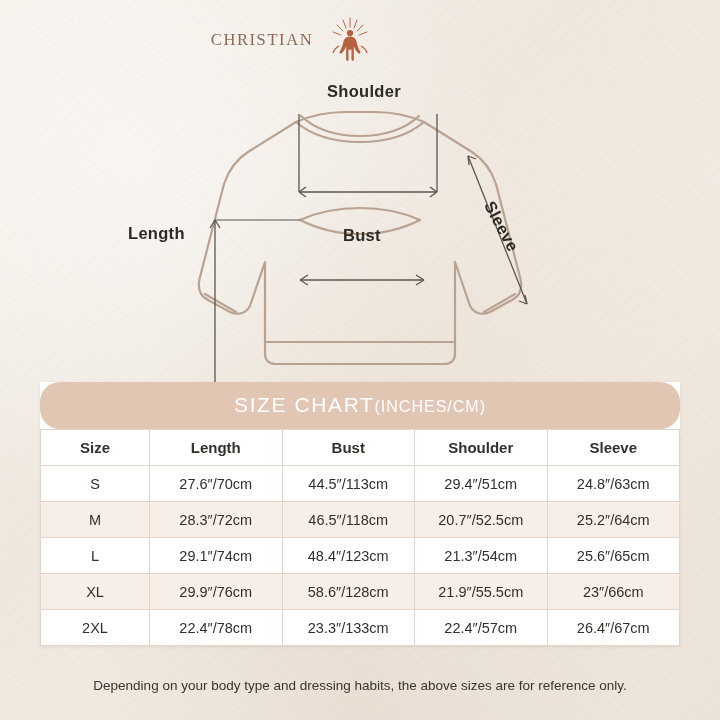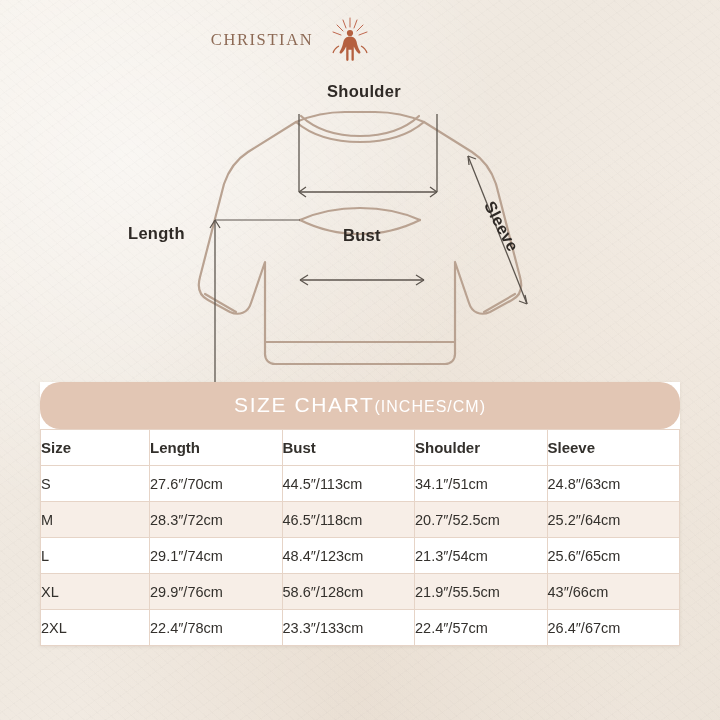"Size" table.size-table th, table.size-table td { text-align: left -> center }
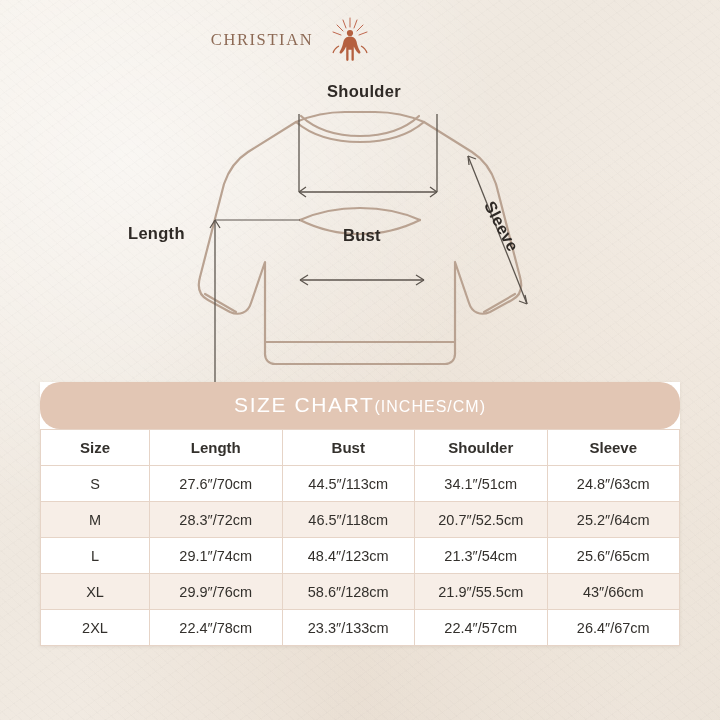"34.1″/51cm" td { text: 34.1 -> 29.4 }
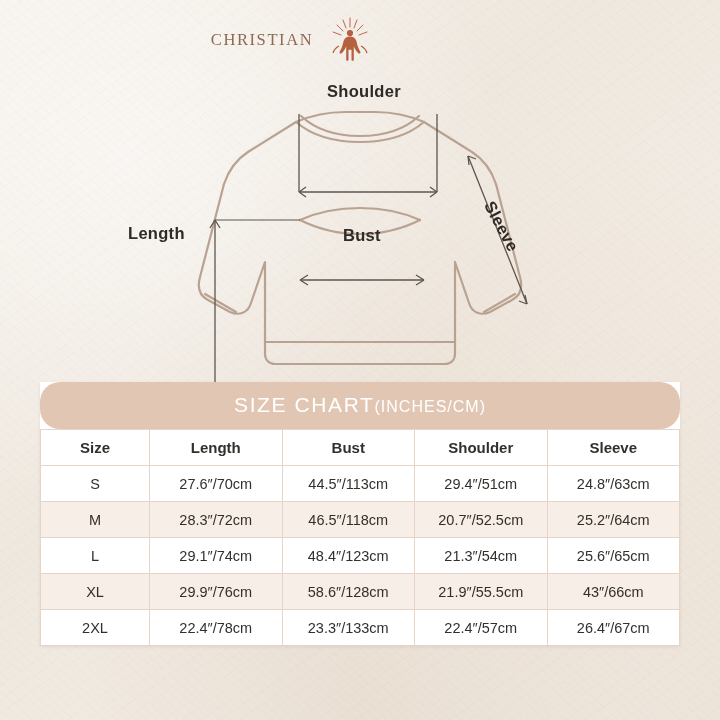"43″/66cm" td { text: 43 -> 23 }
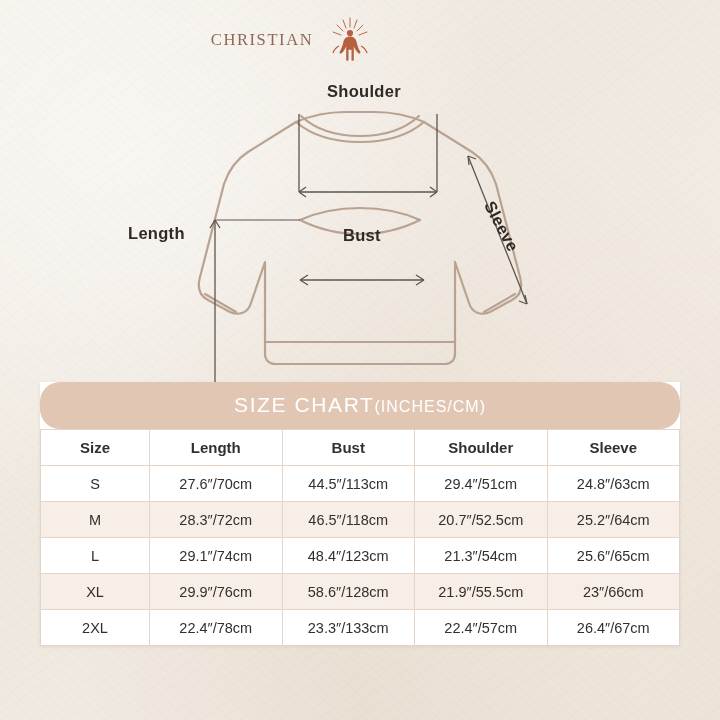"Depending on your body type" div.footnote { html: none -> <div>Depending on your body type and dressing habits, the above sizes are for reference only.</div> }
